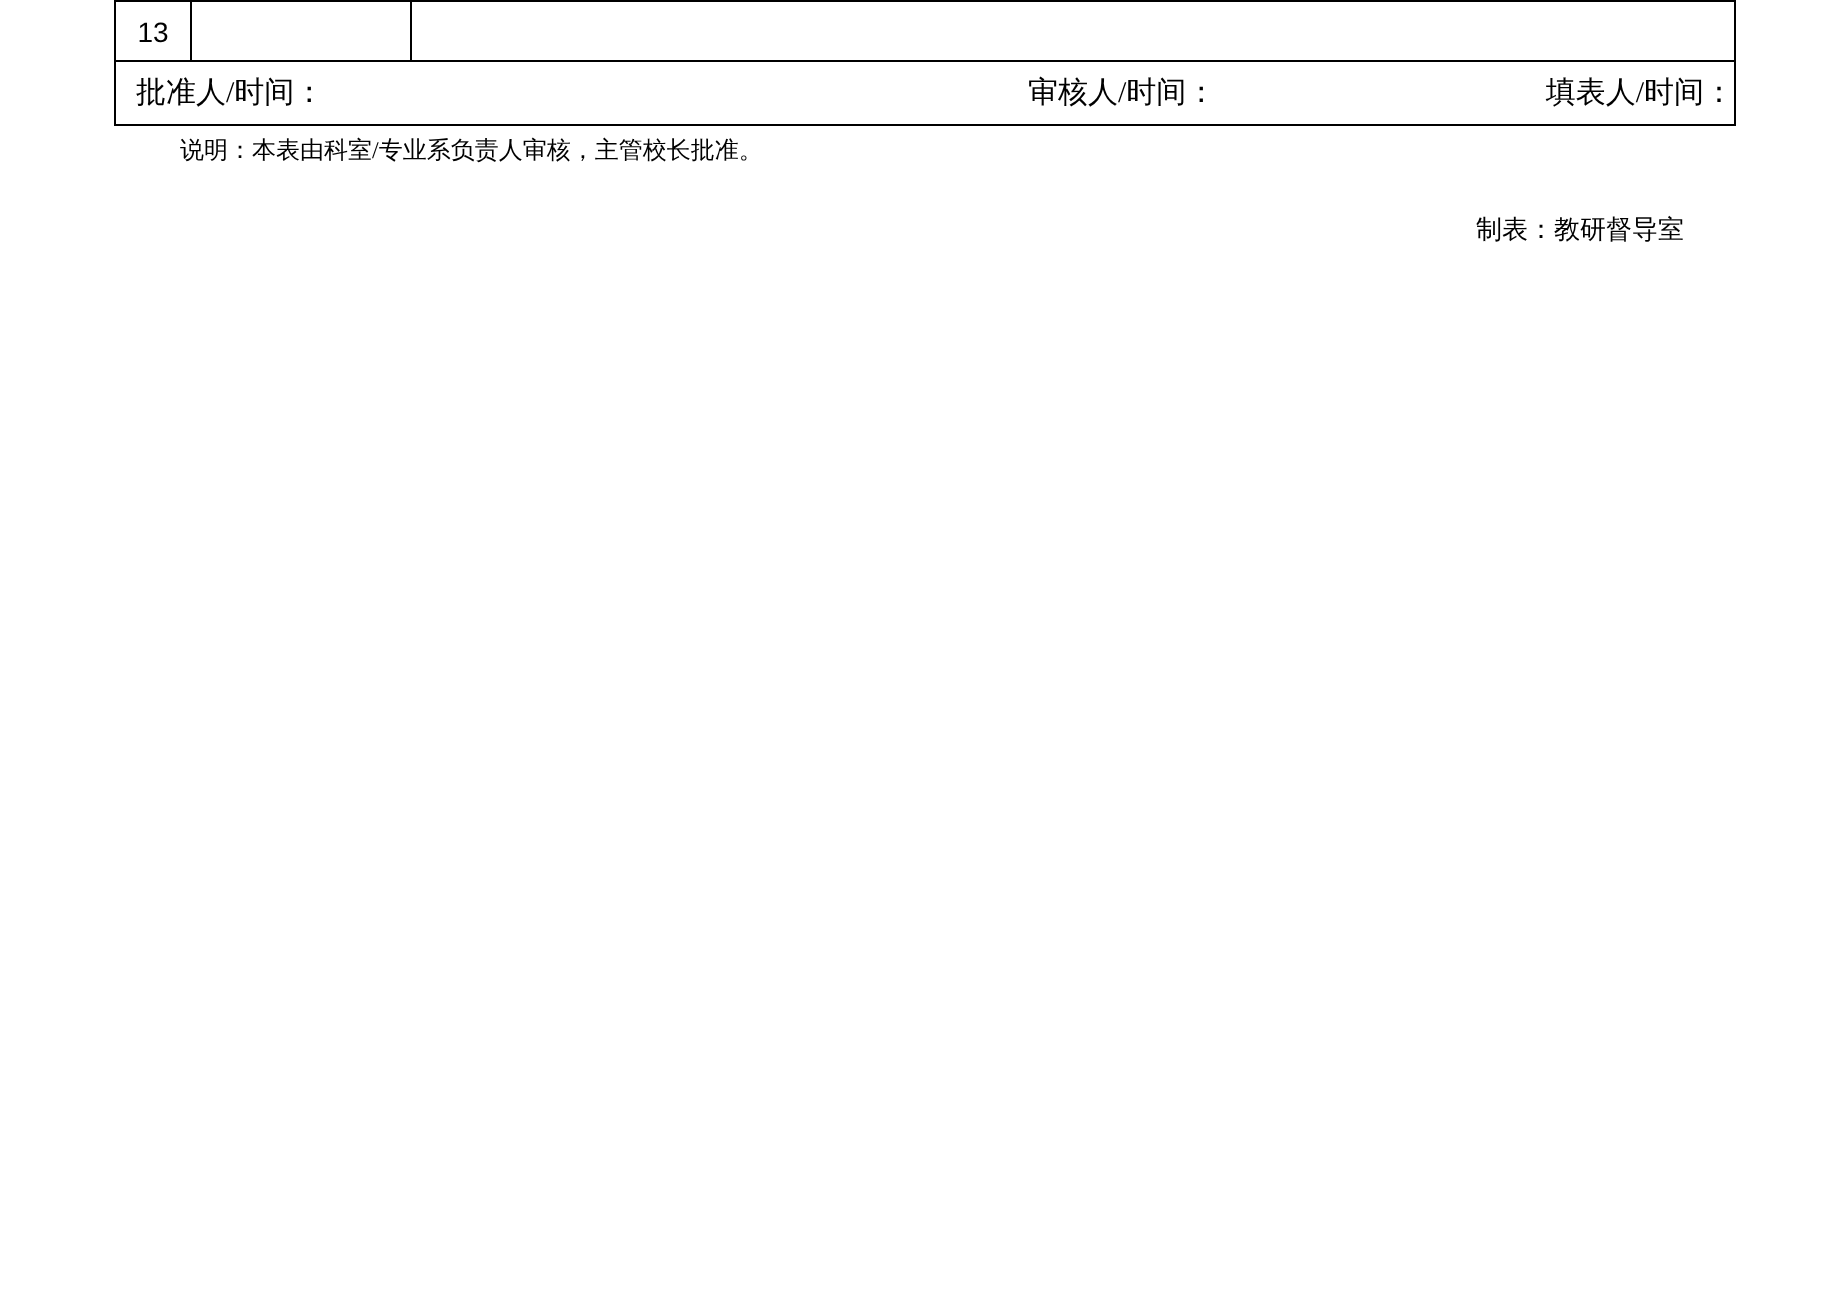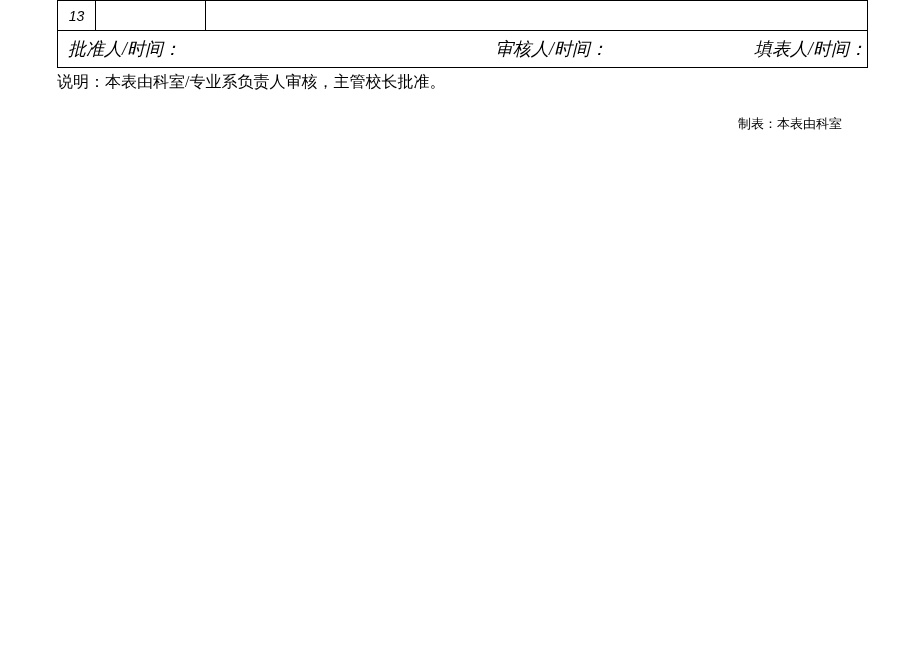"13" table { font-style: italic -> none }
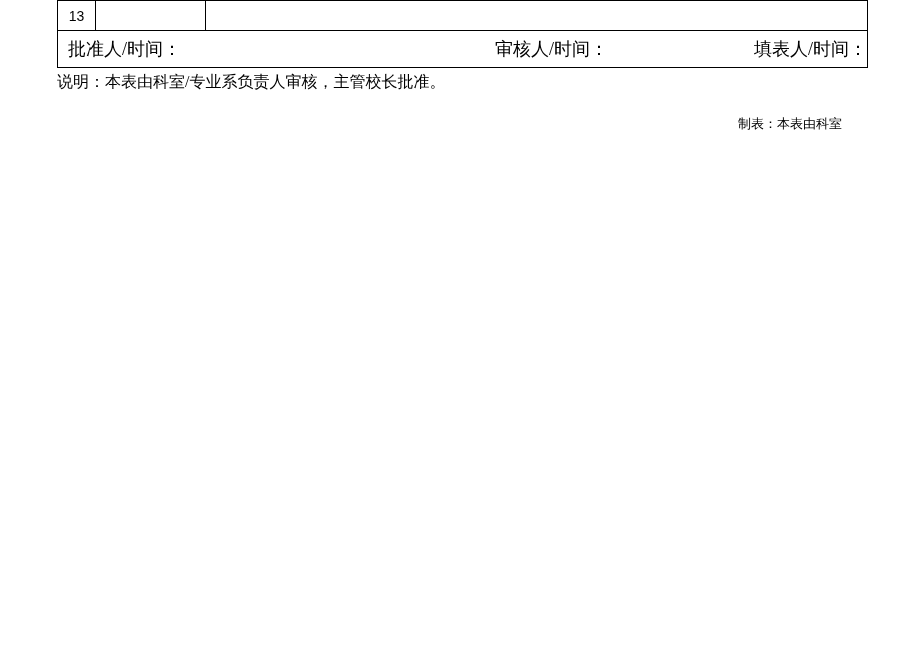"批准人/时间：" .sig-label { font-size: 18px -> 15px }
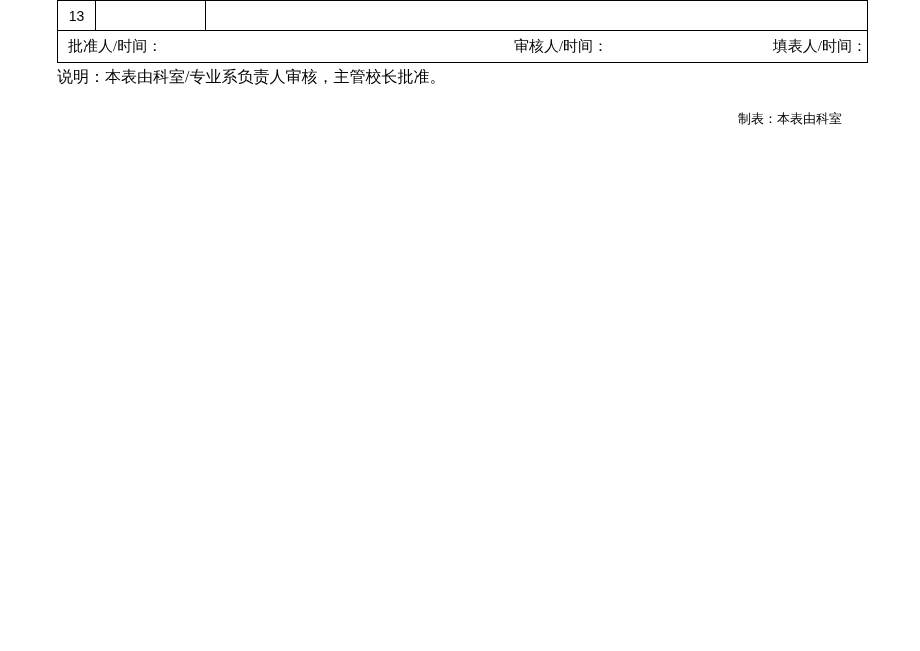"说明：本表由科室/专业系负责人审核，主管校长批准。" .note { font-size: 16px -> 12px; margin-left: 57px -> 90px }
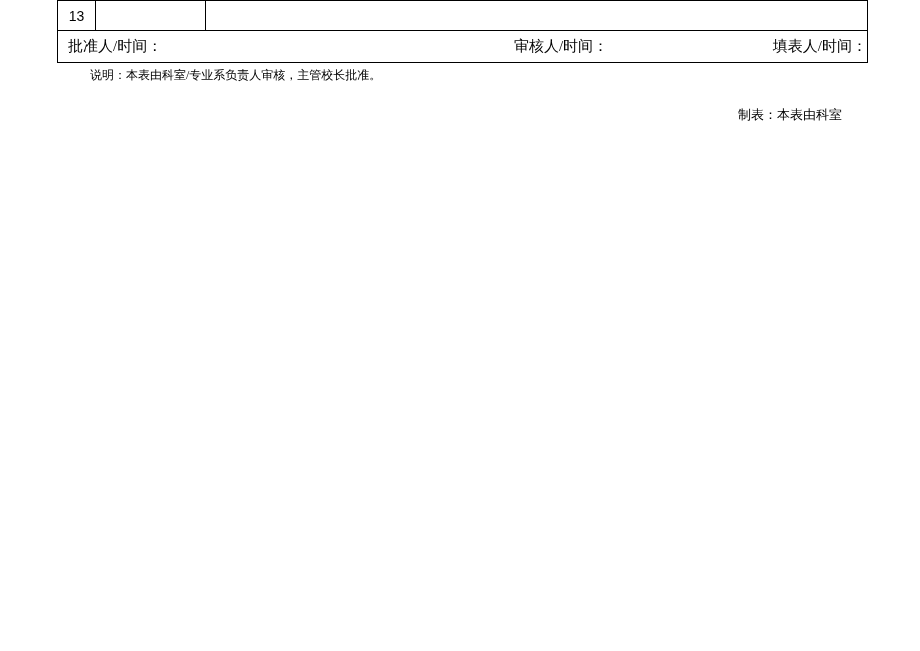"制表：本表由科室" div.footer { text: 本表由科 -> 教研督导 }
